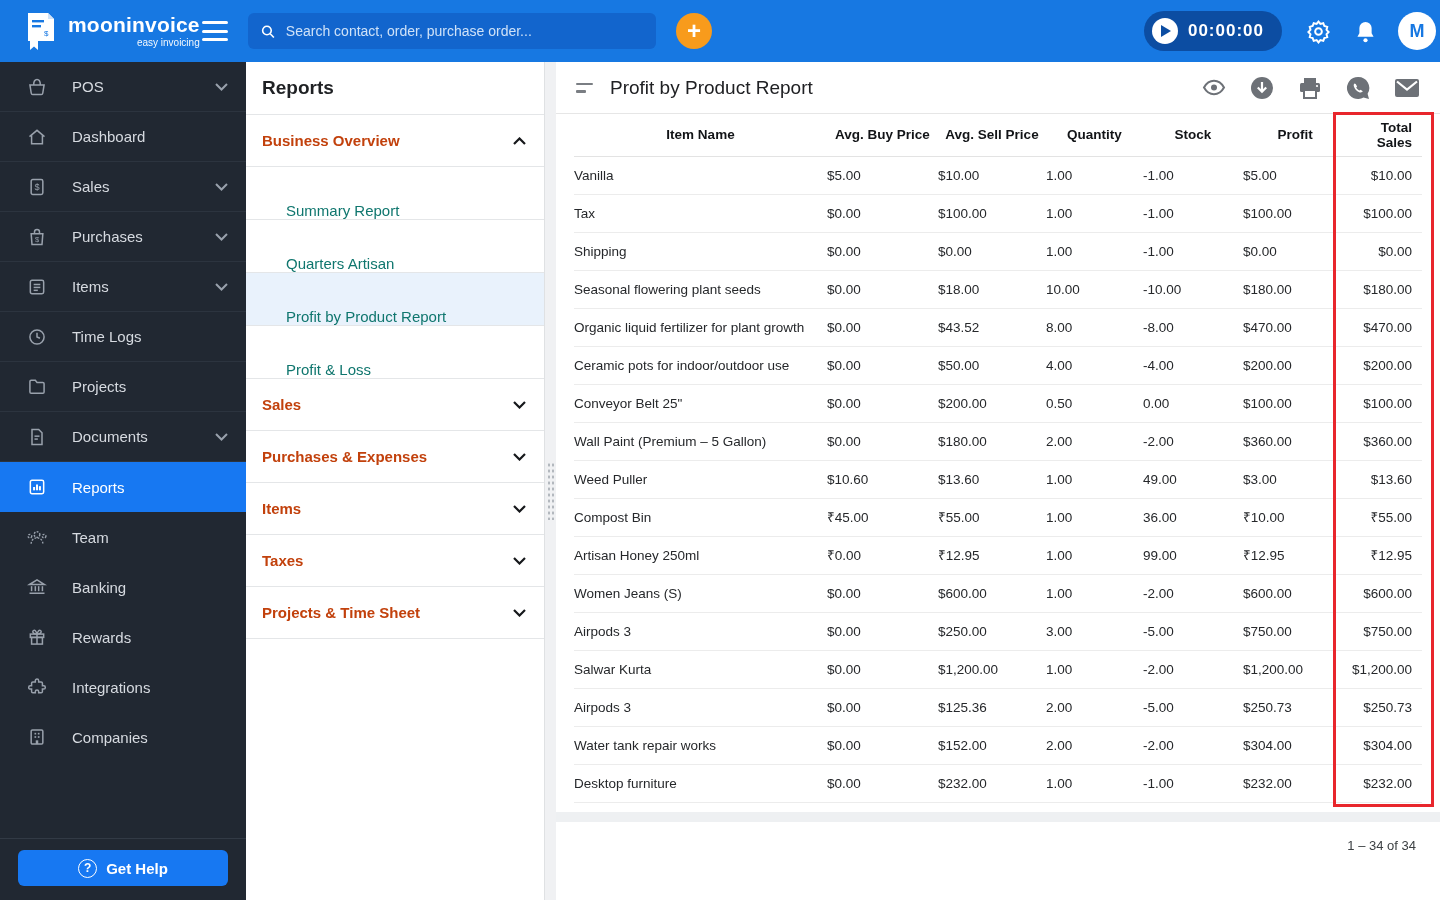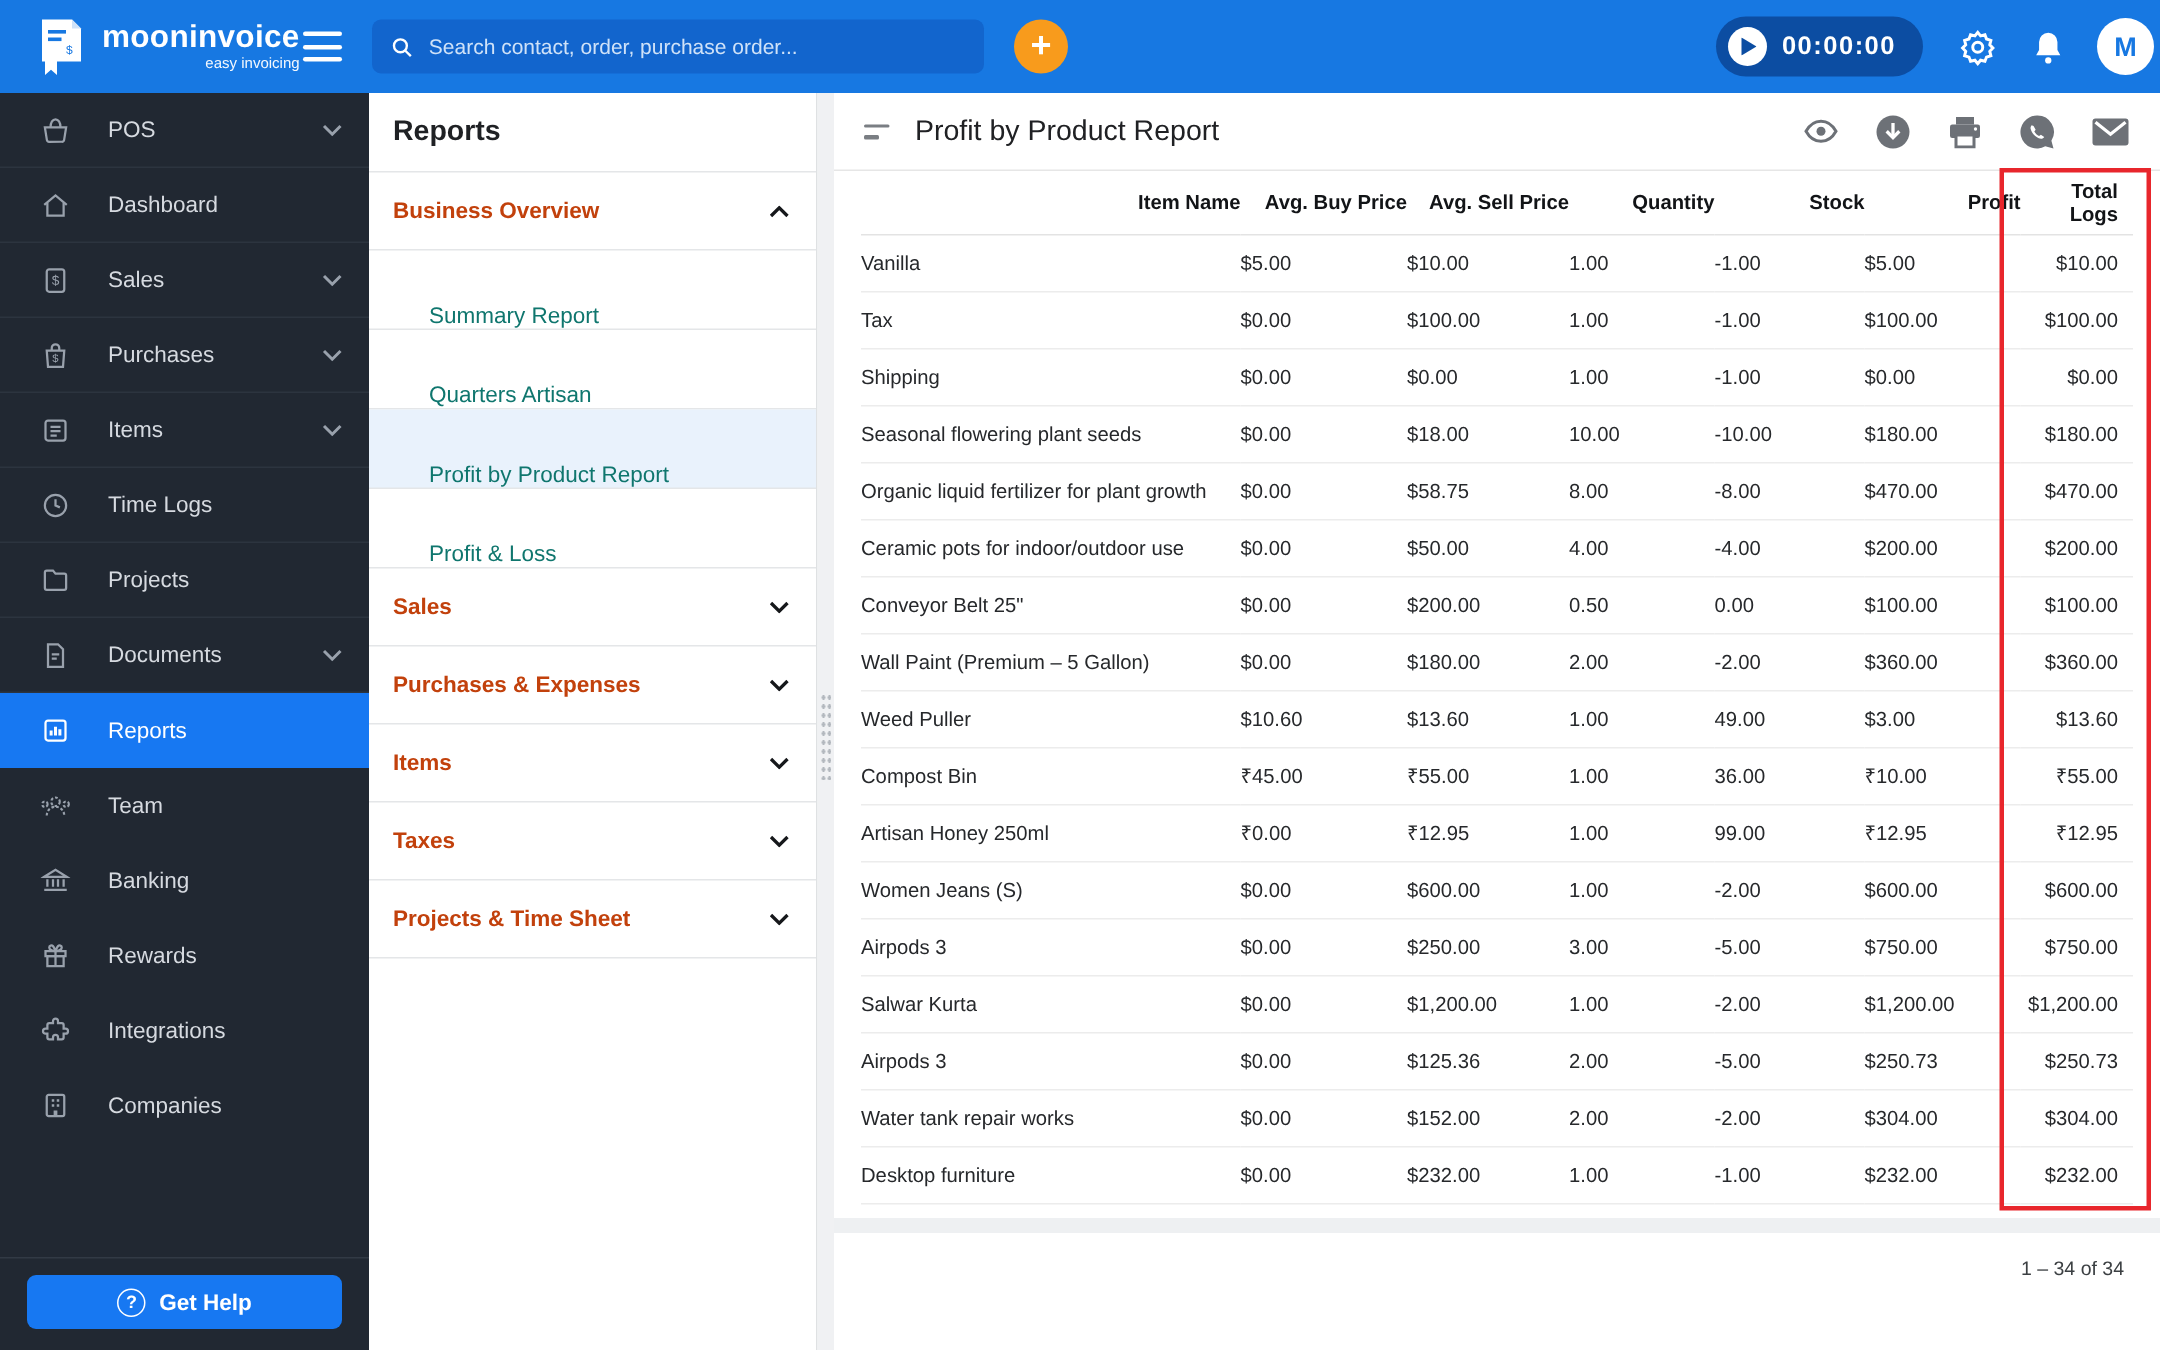"Item Name" th { text-align: right -> center }
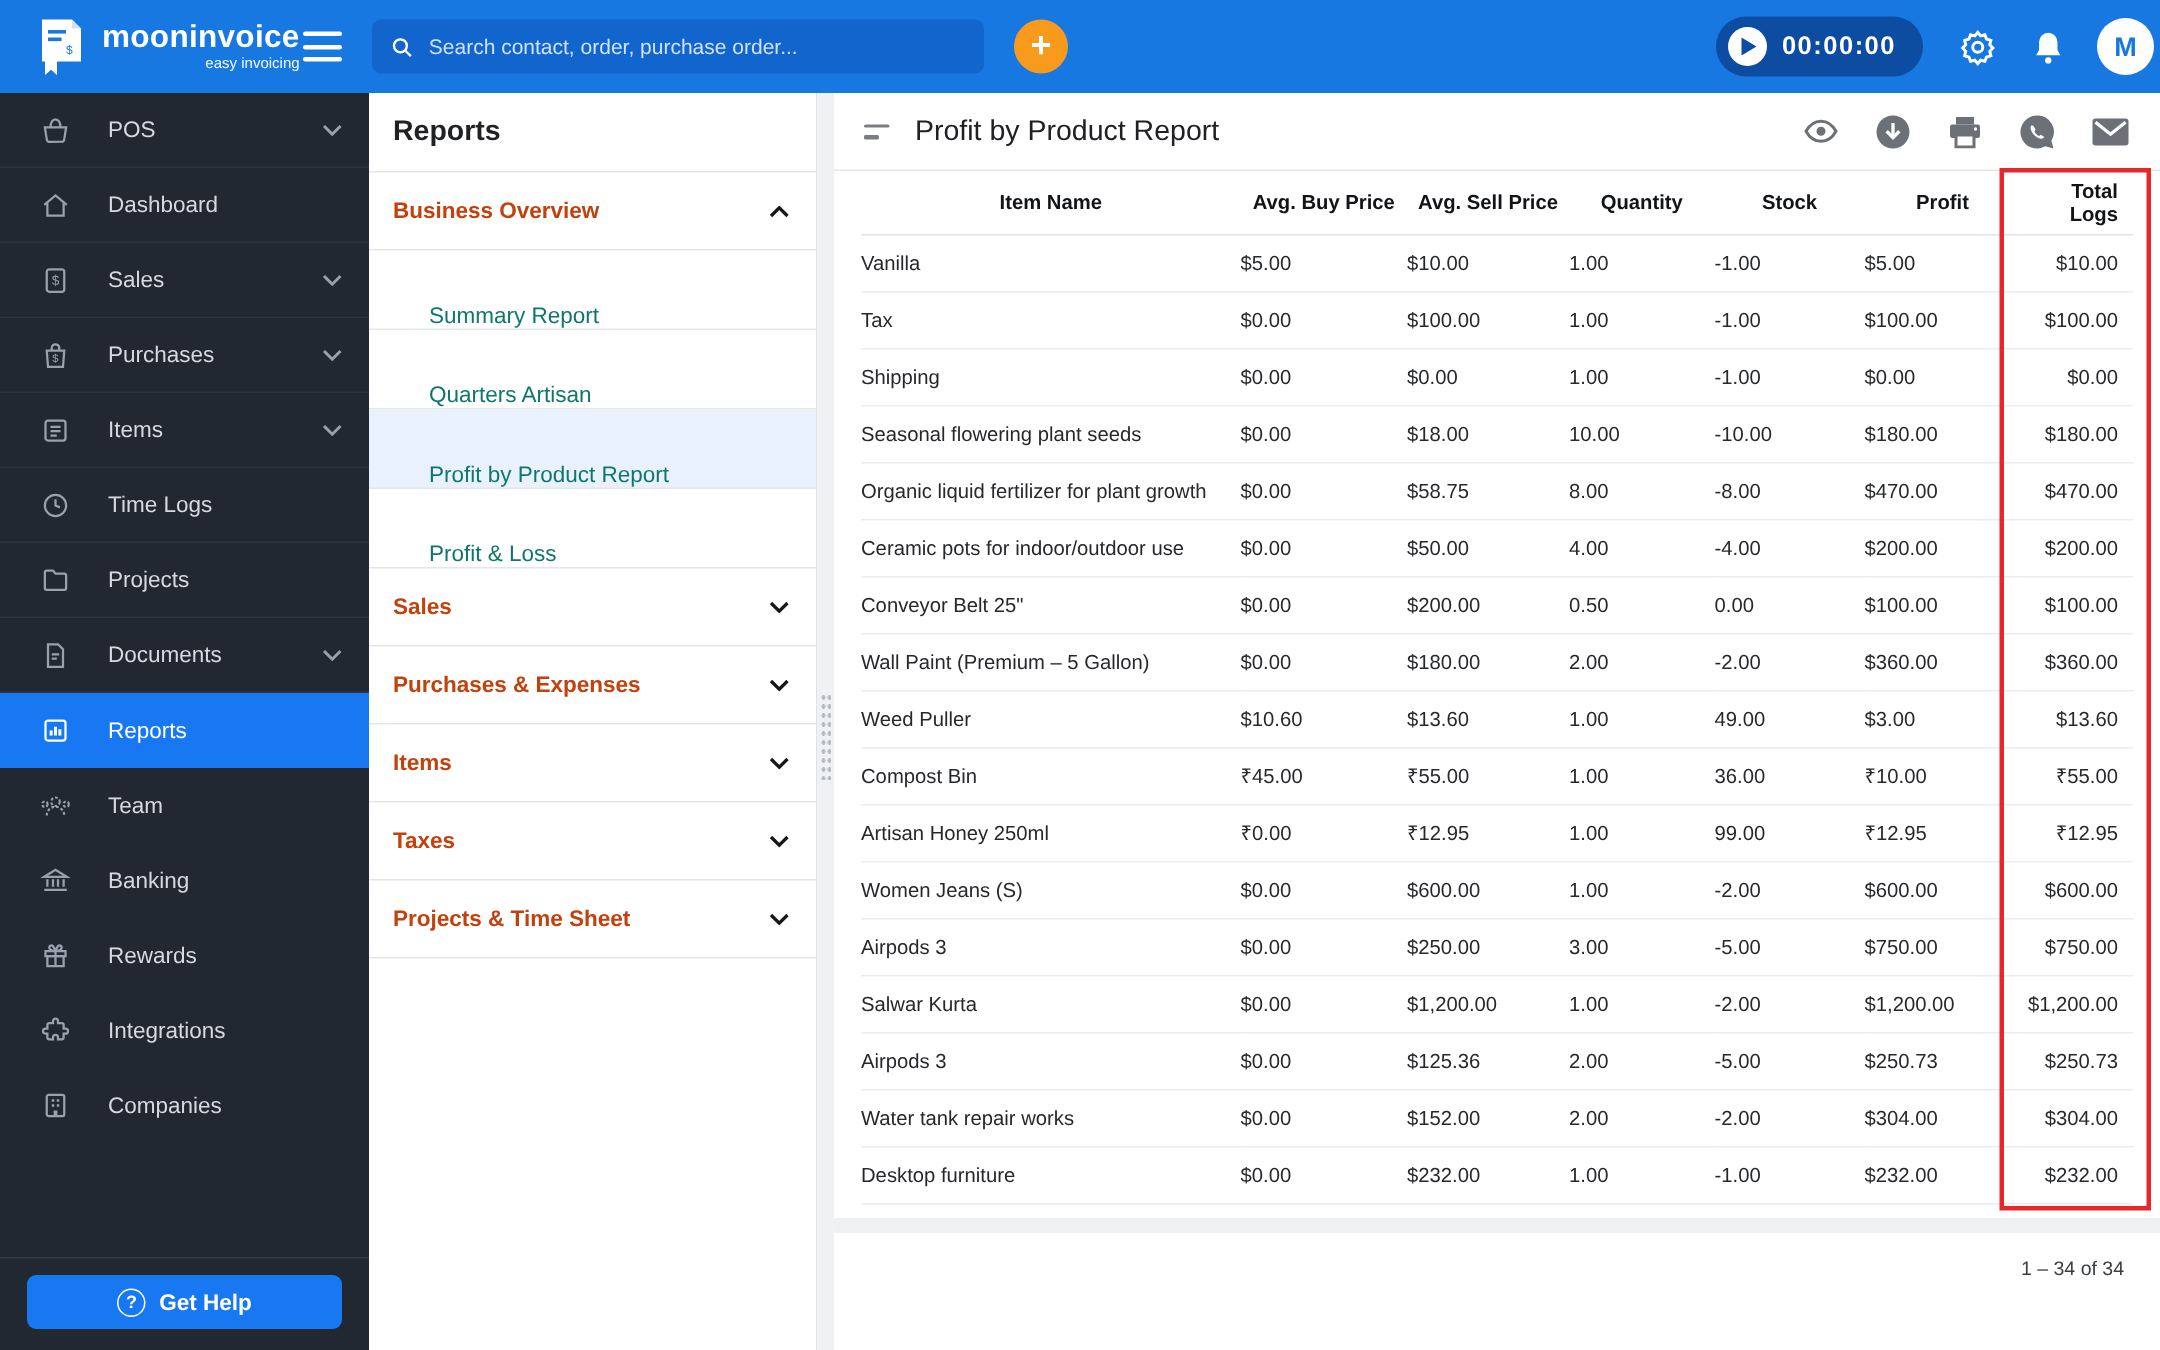"Total Logs" th.col-total { text: Logs -> Sales }
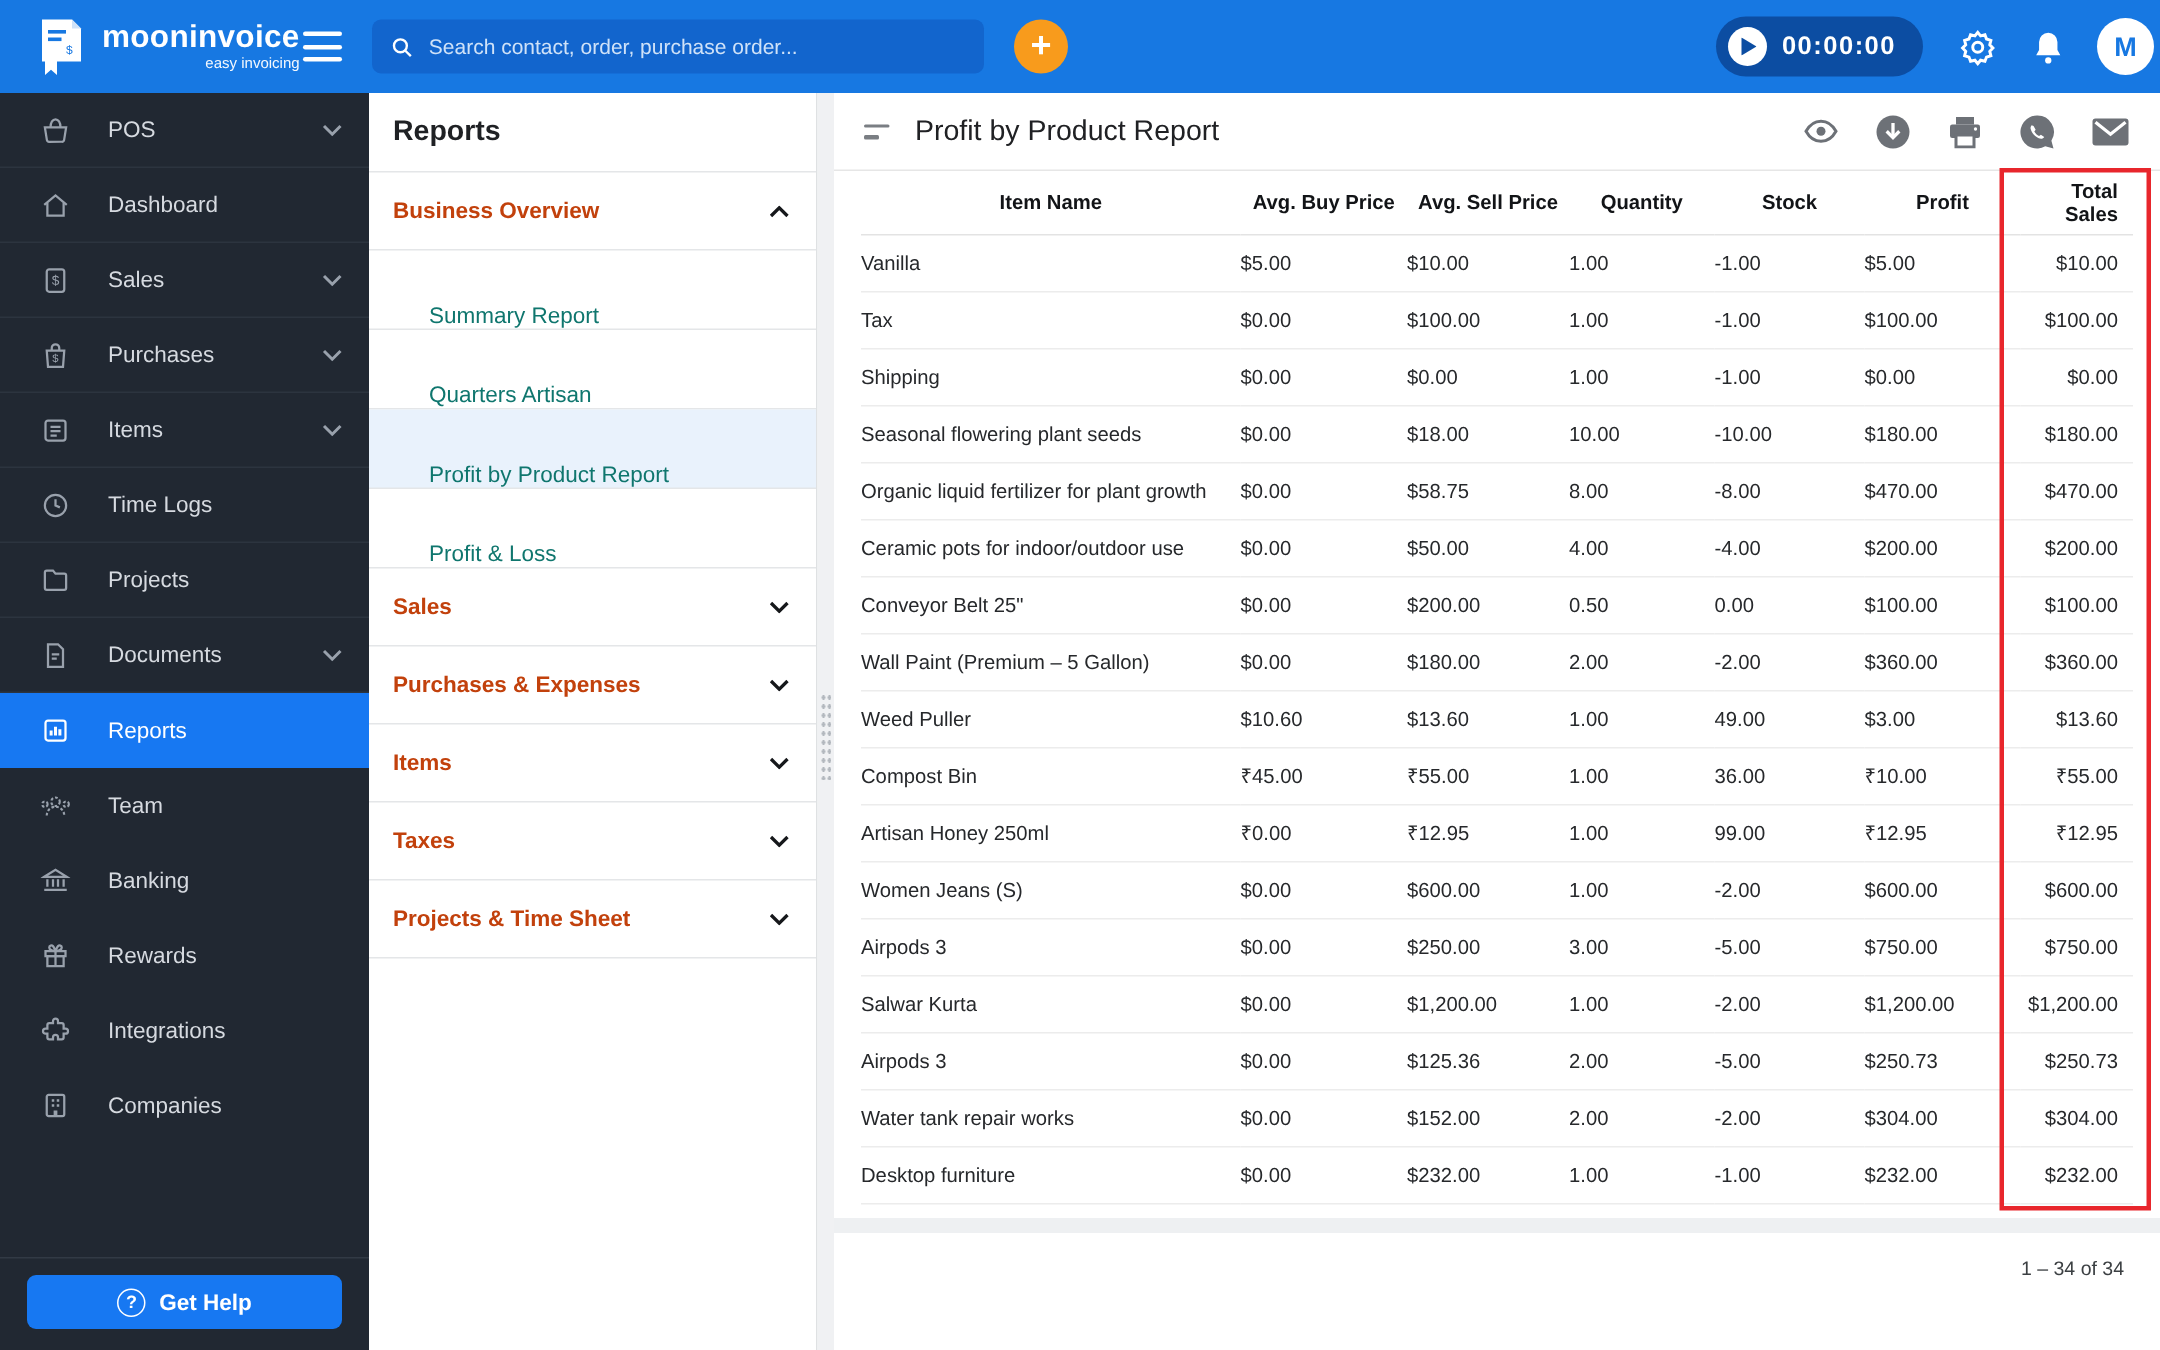"$58.75" td { text: $58.75 -> $43.52 }
